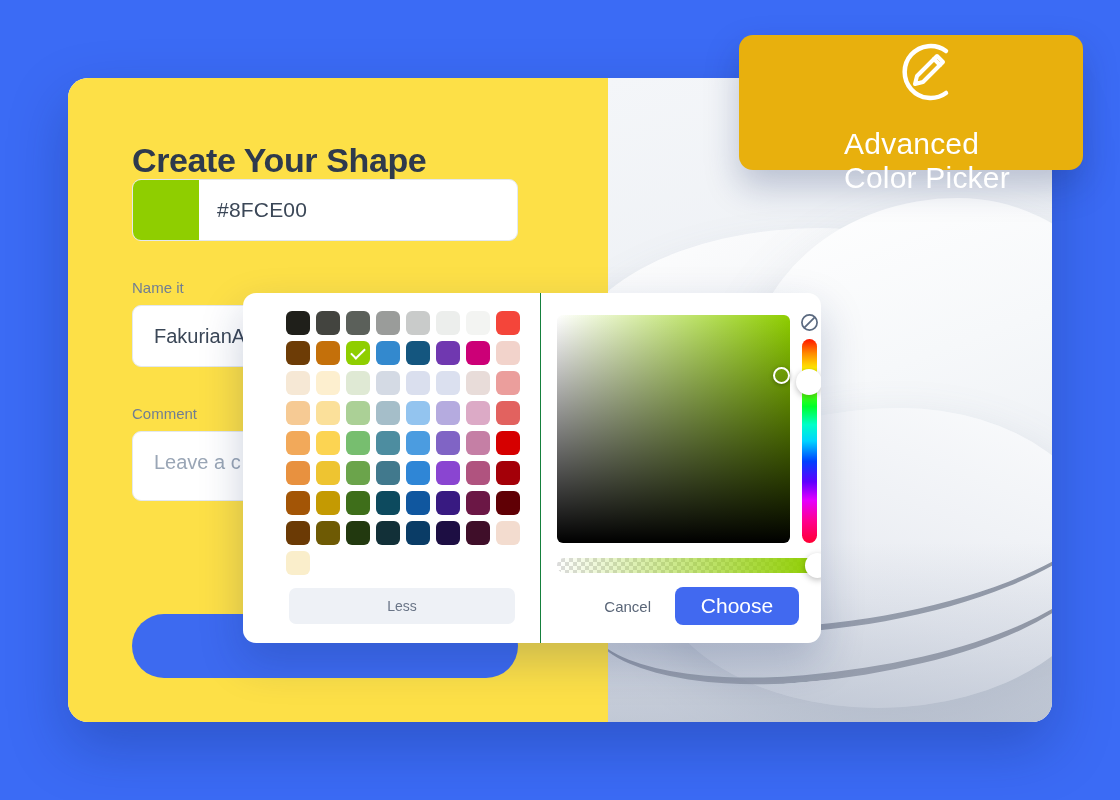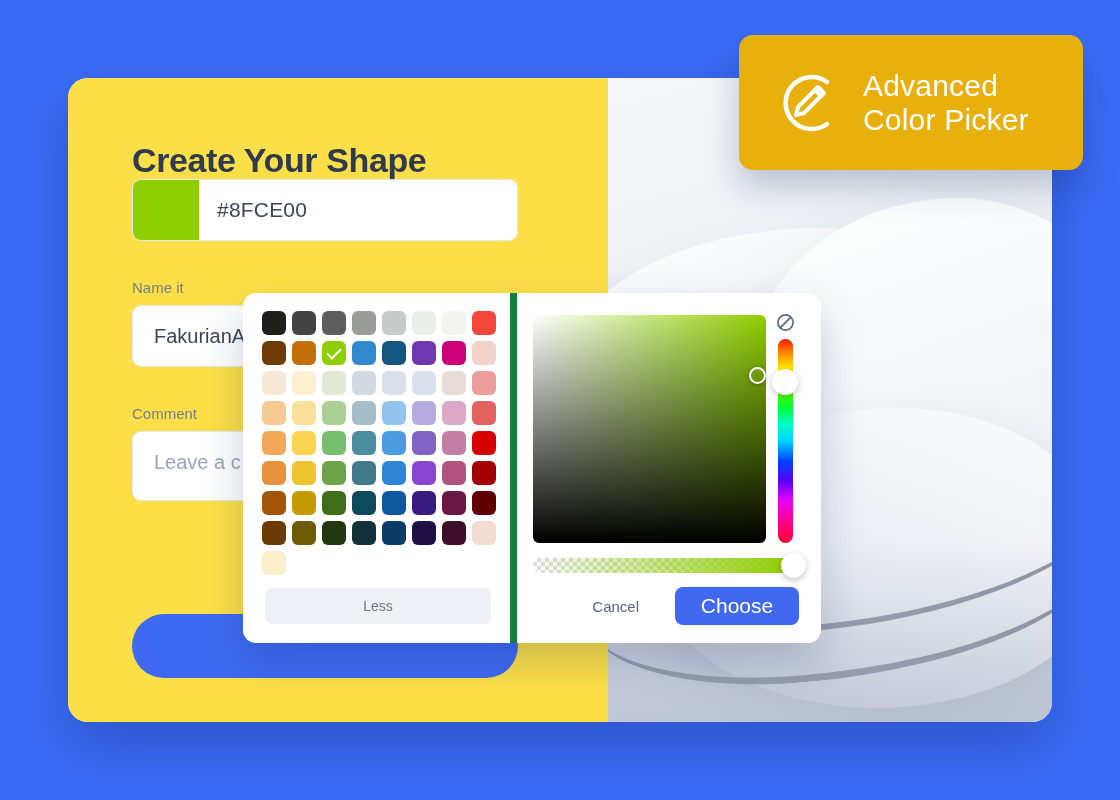"Advanced" #brand-badge { flex-direction: none -> column }
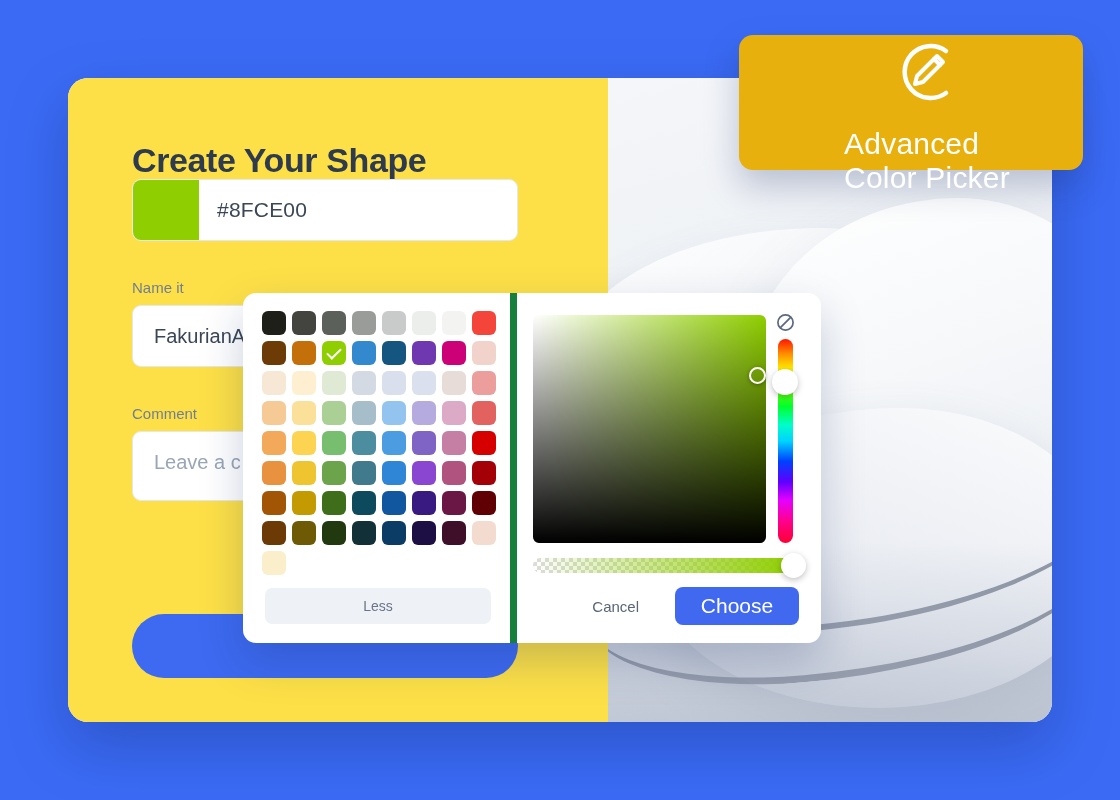"Less" #swatch-pane { border-right: 7px solid #15803d -> 1px solid #15803d; margin-left: none -> 24px }
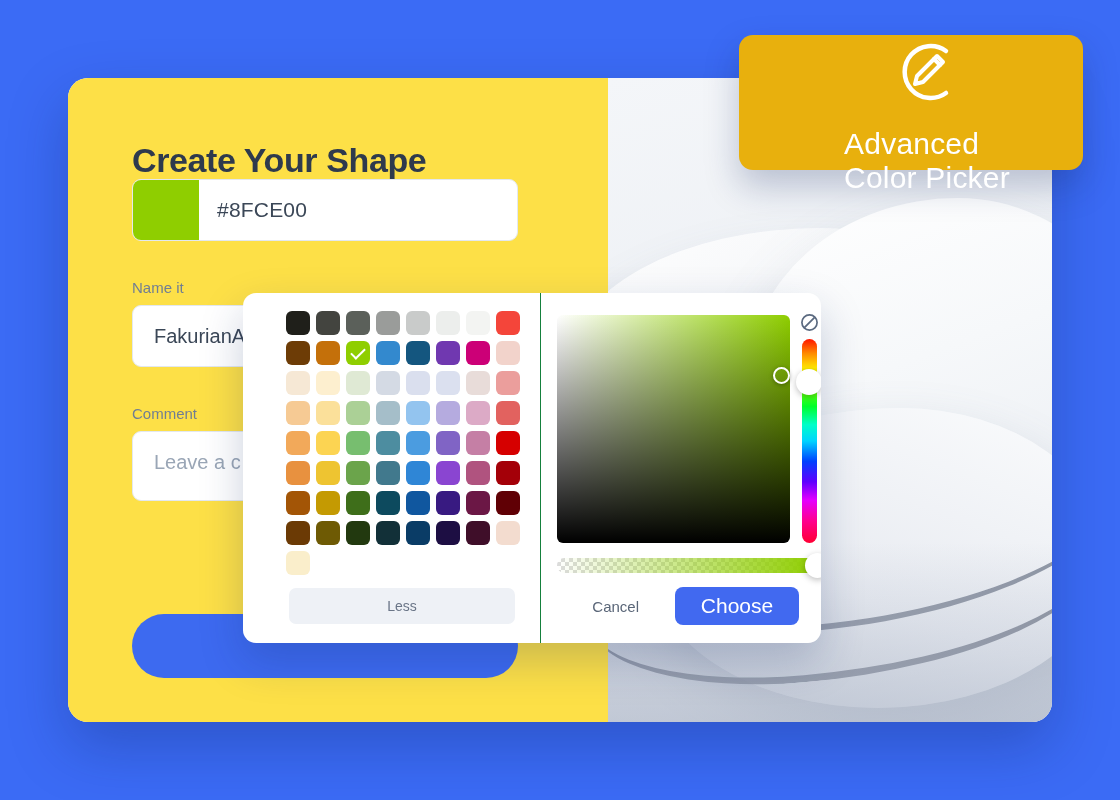"Cancel" #picker-actions { gap: 26px -> 14px }
